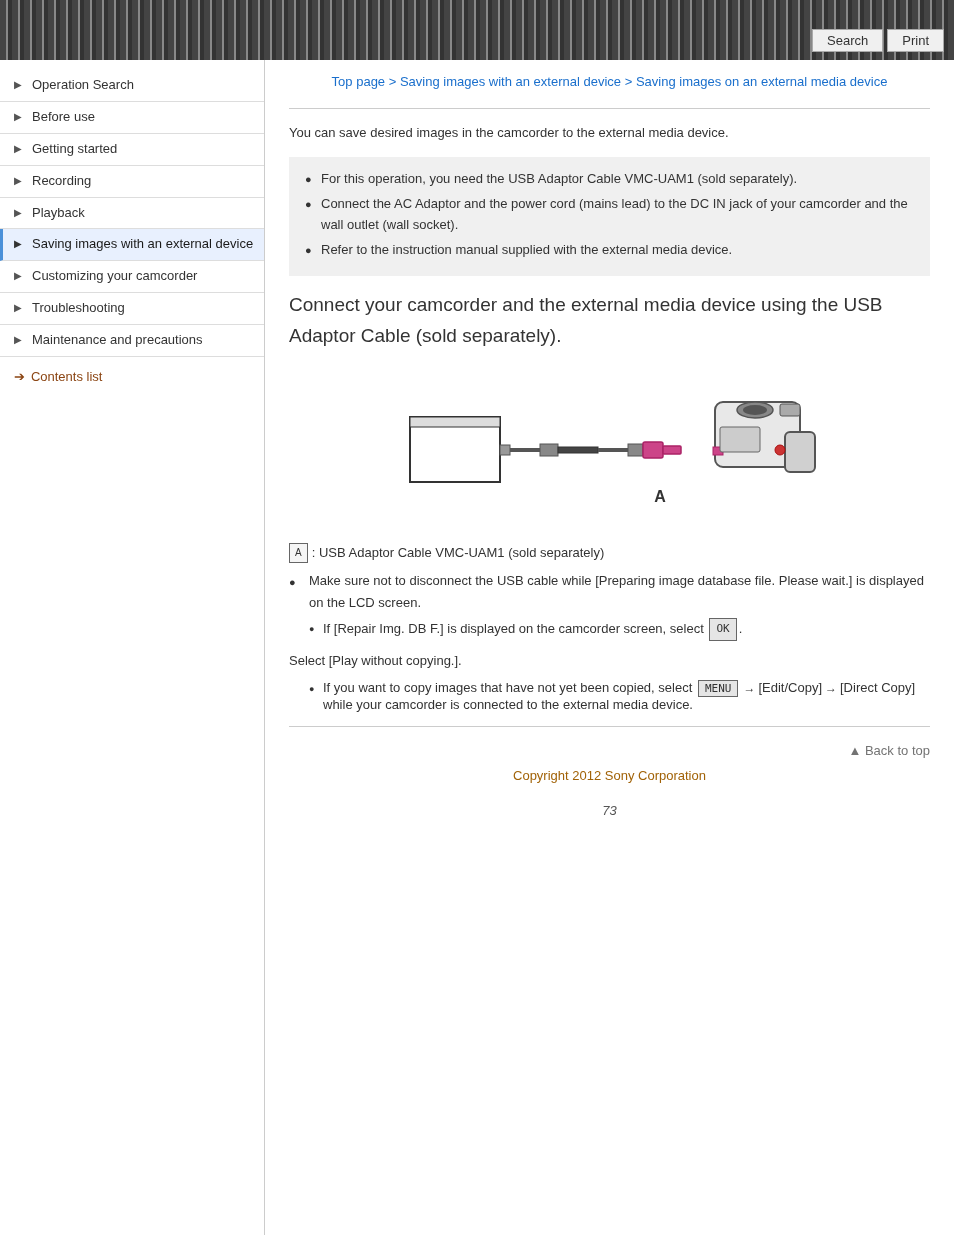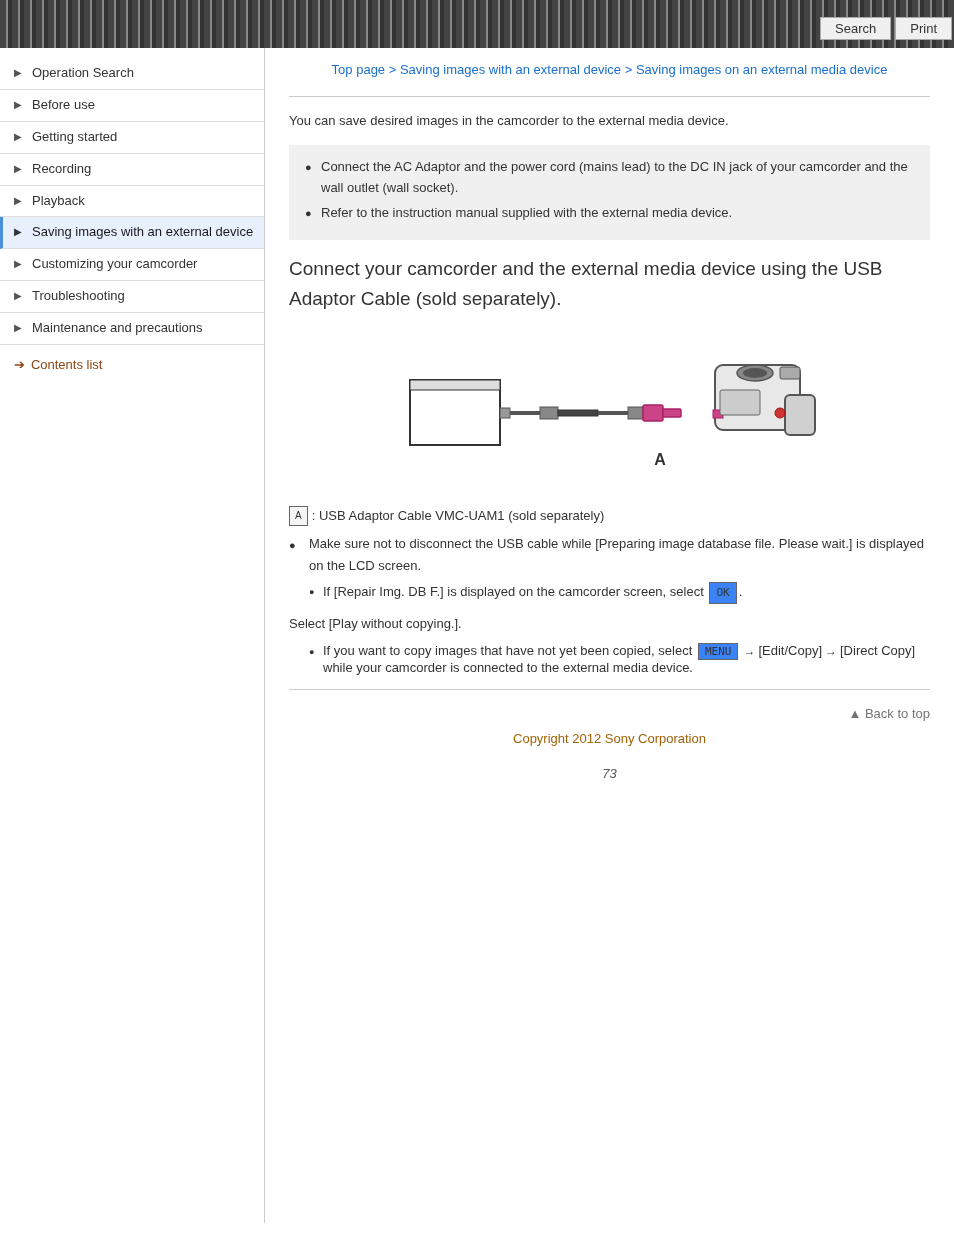"Search" .header { height: 48px -> 60px; padding-right: 2px -> 10px }
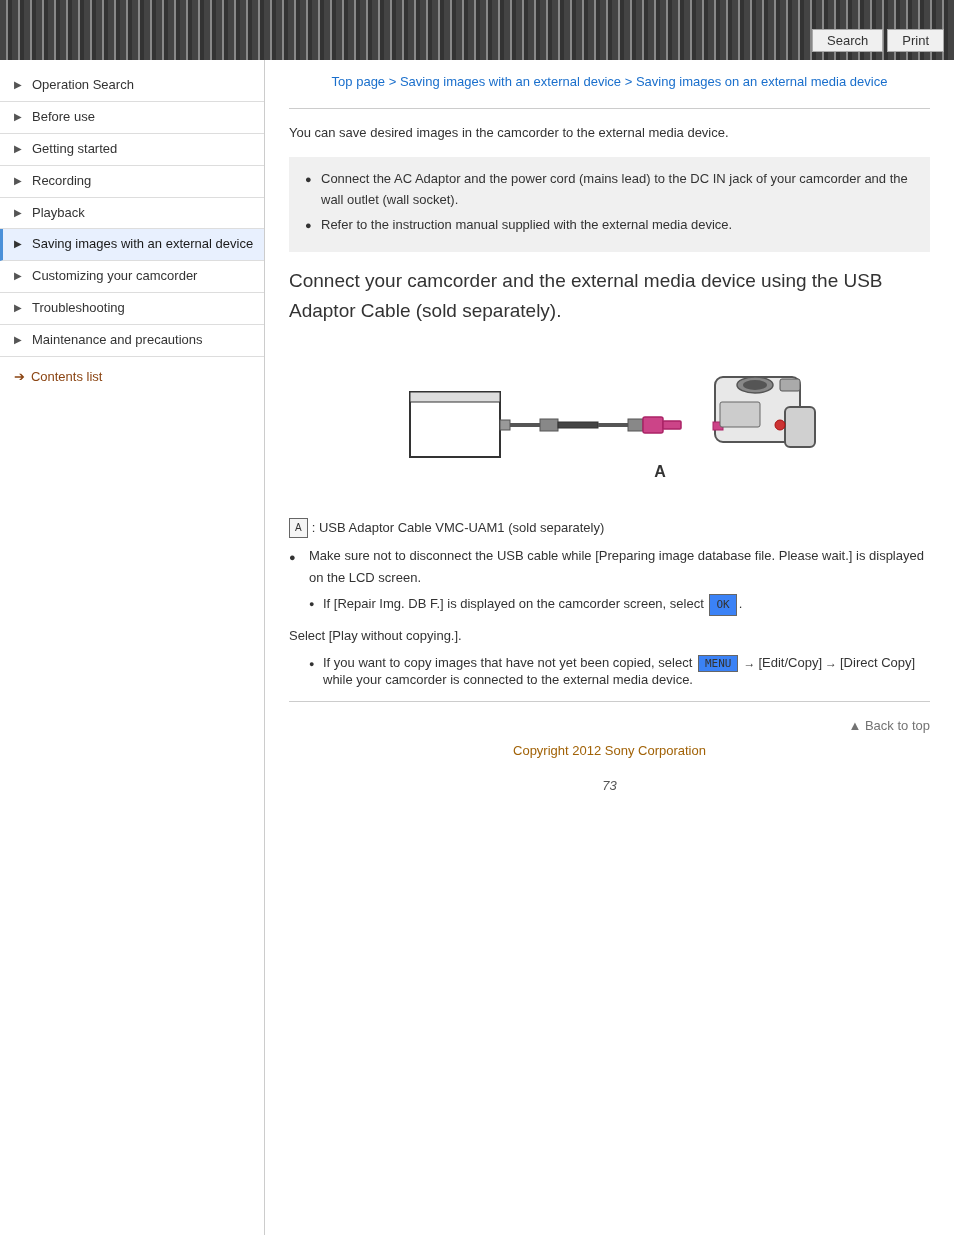"For this operation, you need" li { html: none -> <li>For this operation, you need the USB Adaptor Cable VMC-UAM1 (sold separately).</li> }
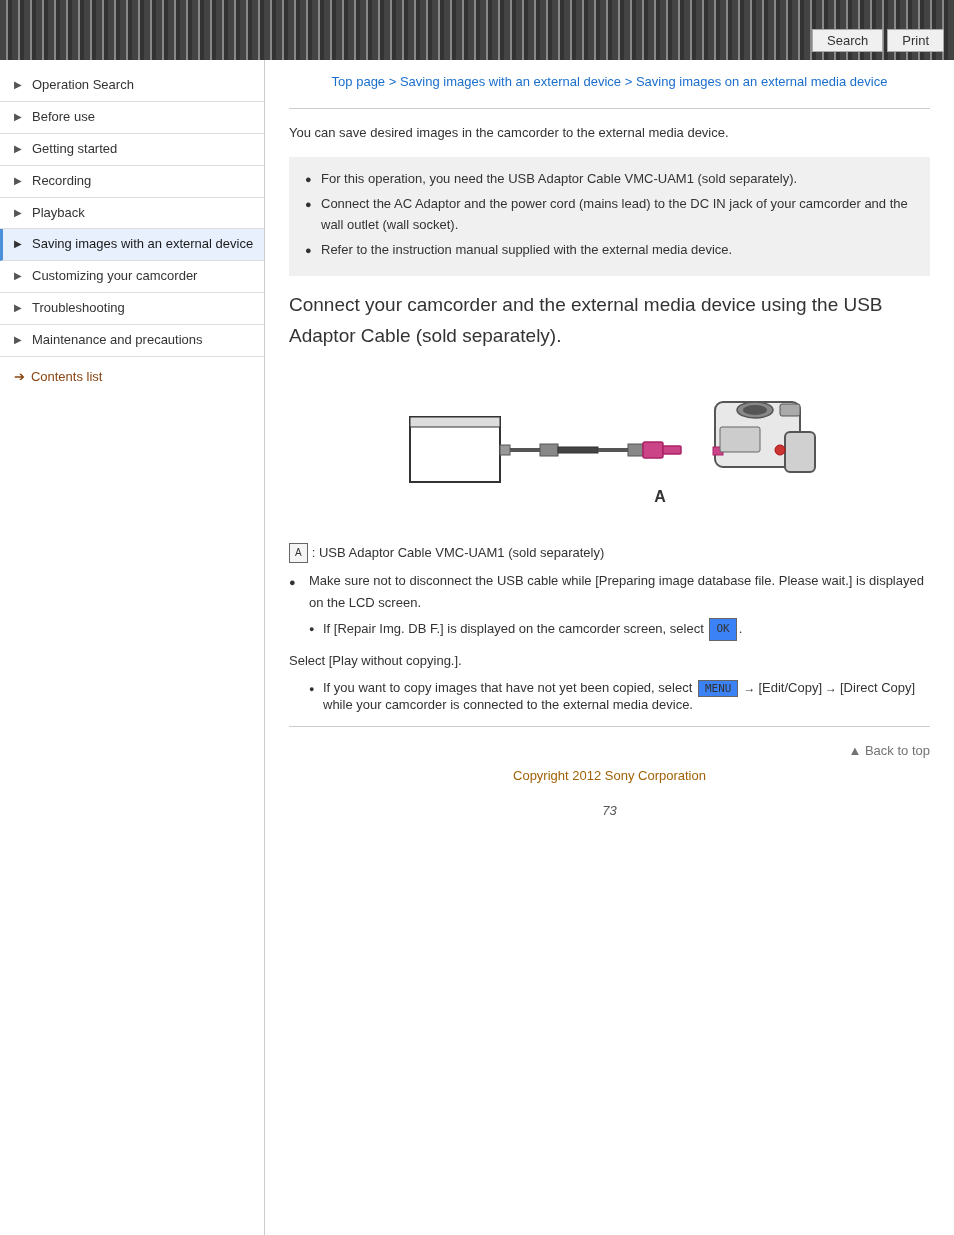"OK" .inline-btn { background: #3b82f6 -> #e5e5e5 }
